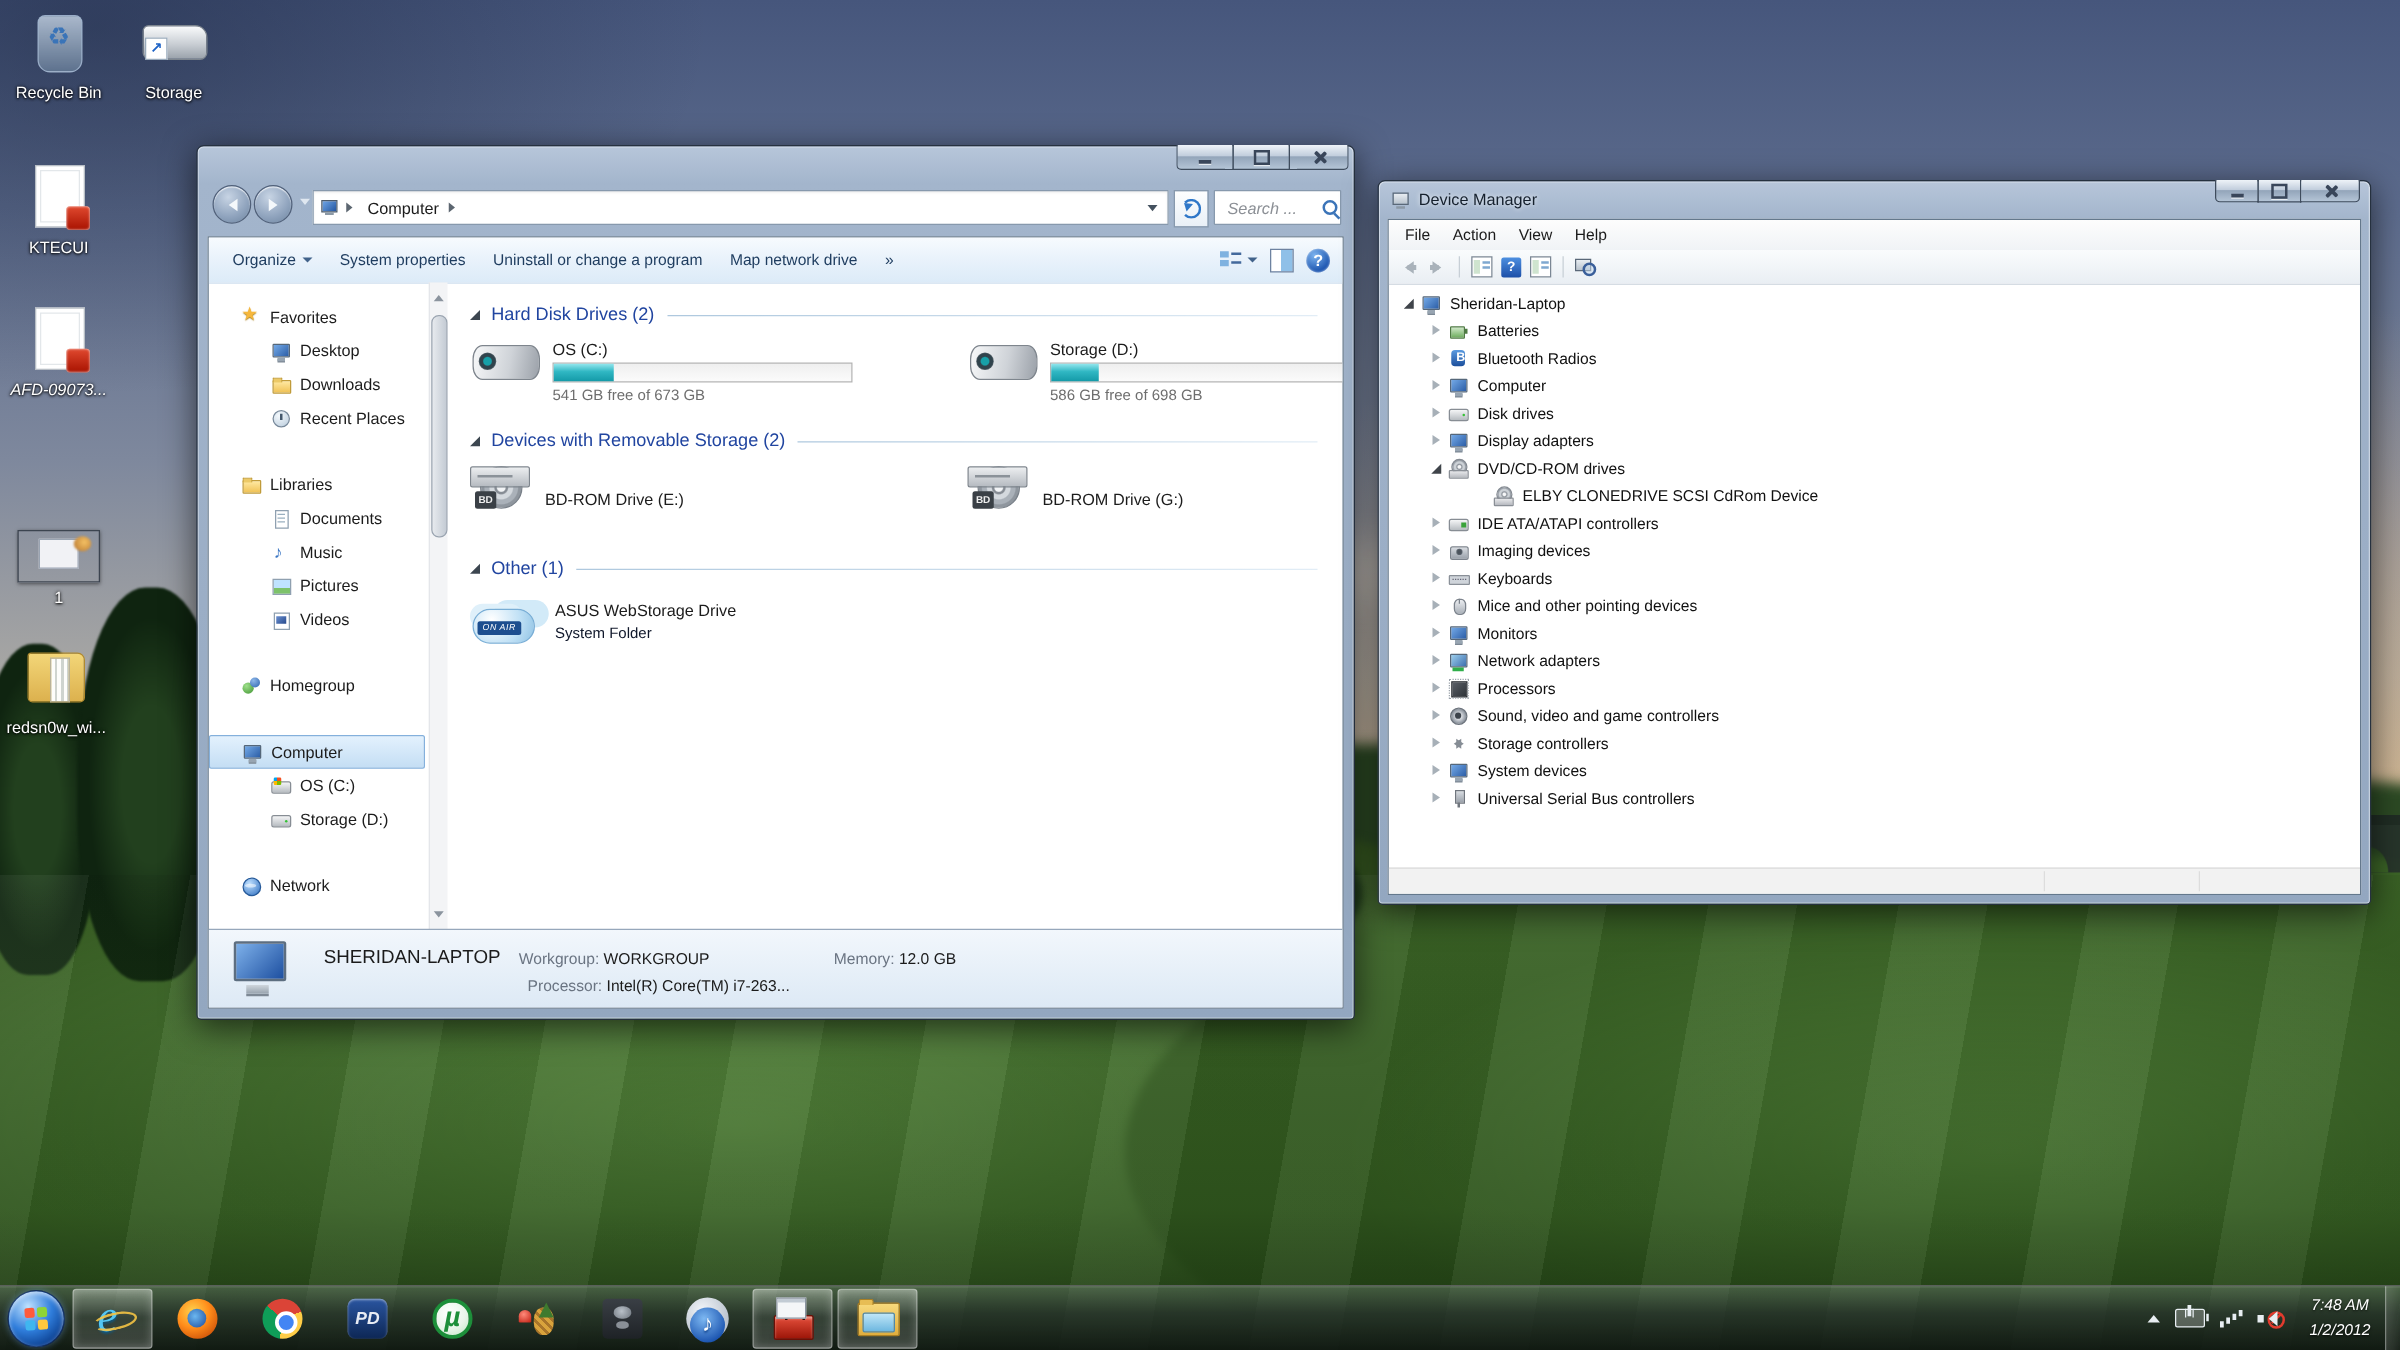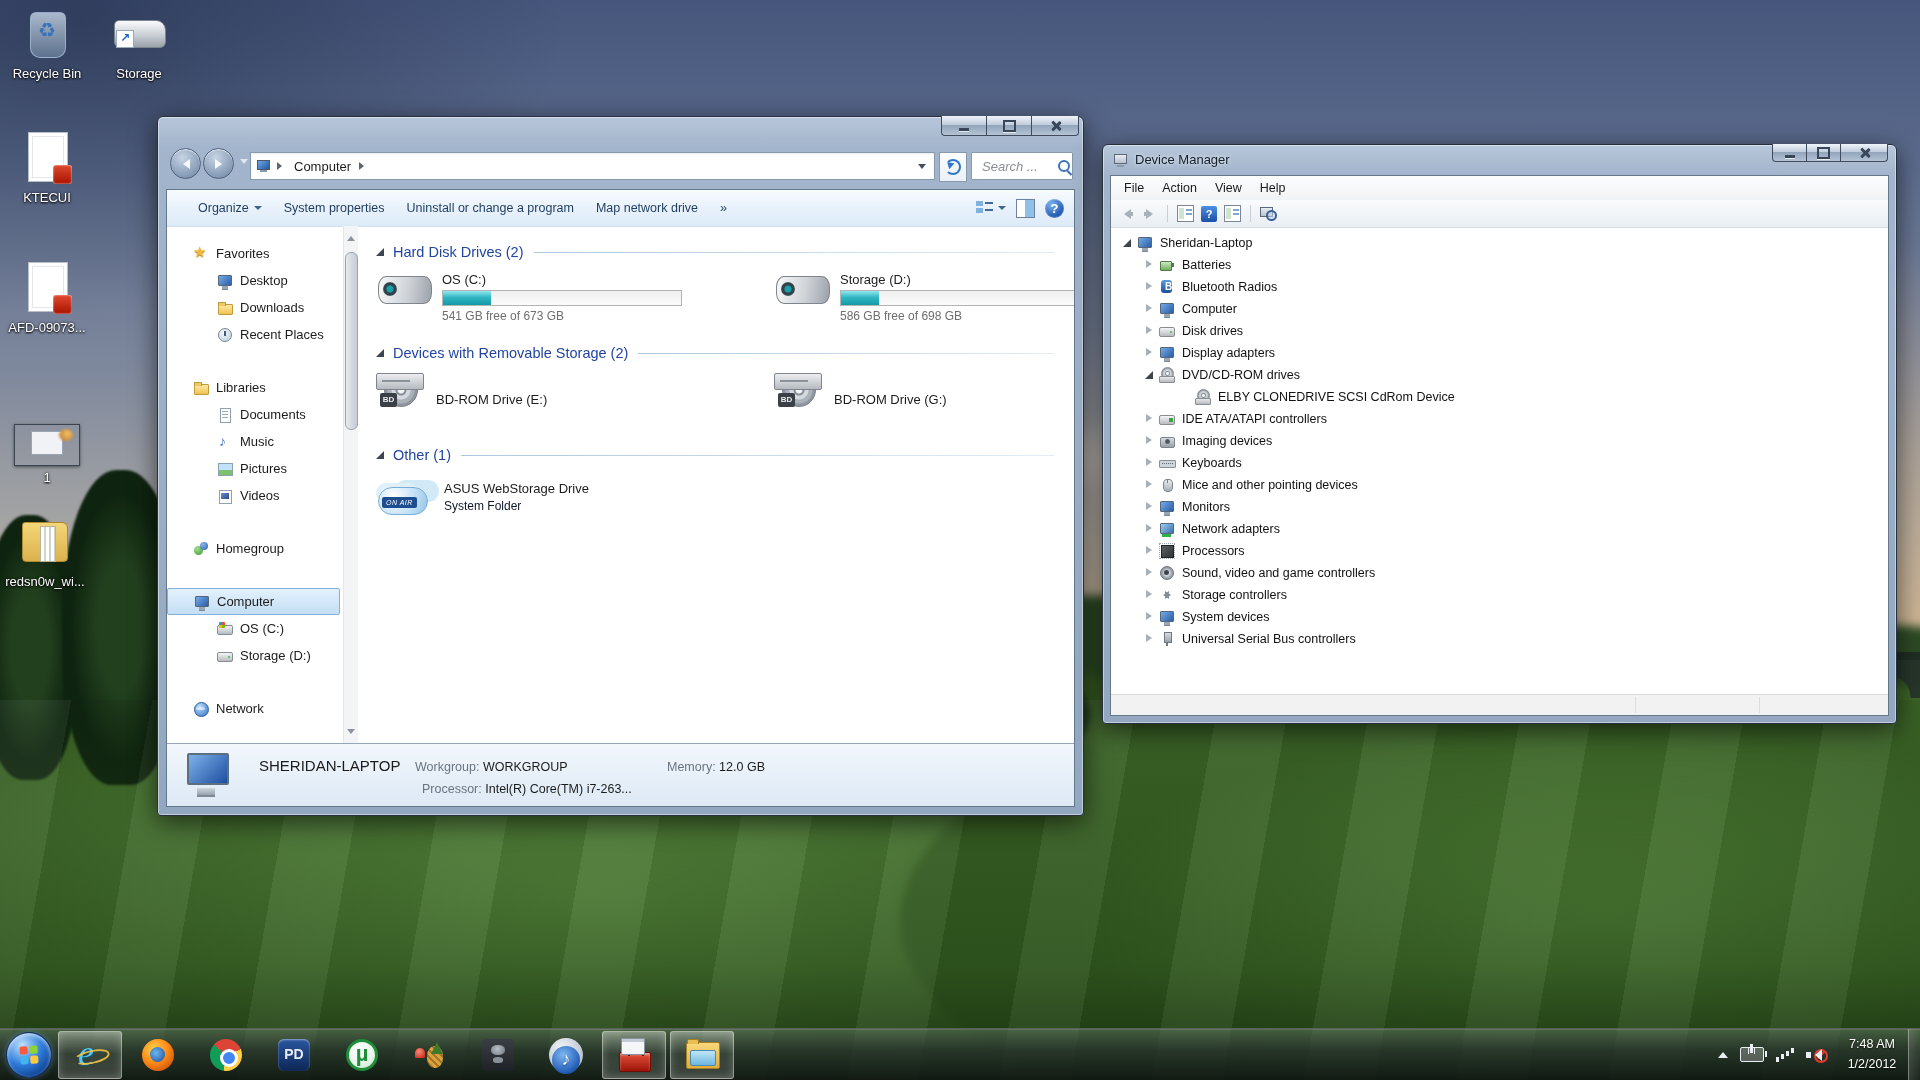"Organize" .cmdbar { padding: 0 20px -> 0 8px }
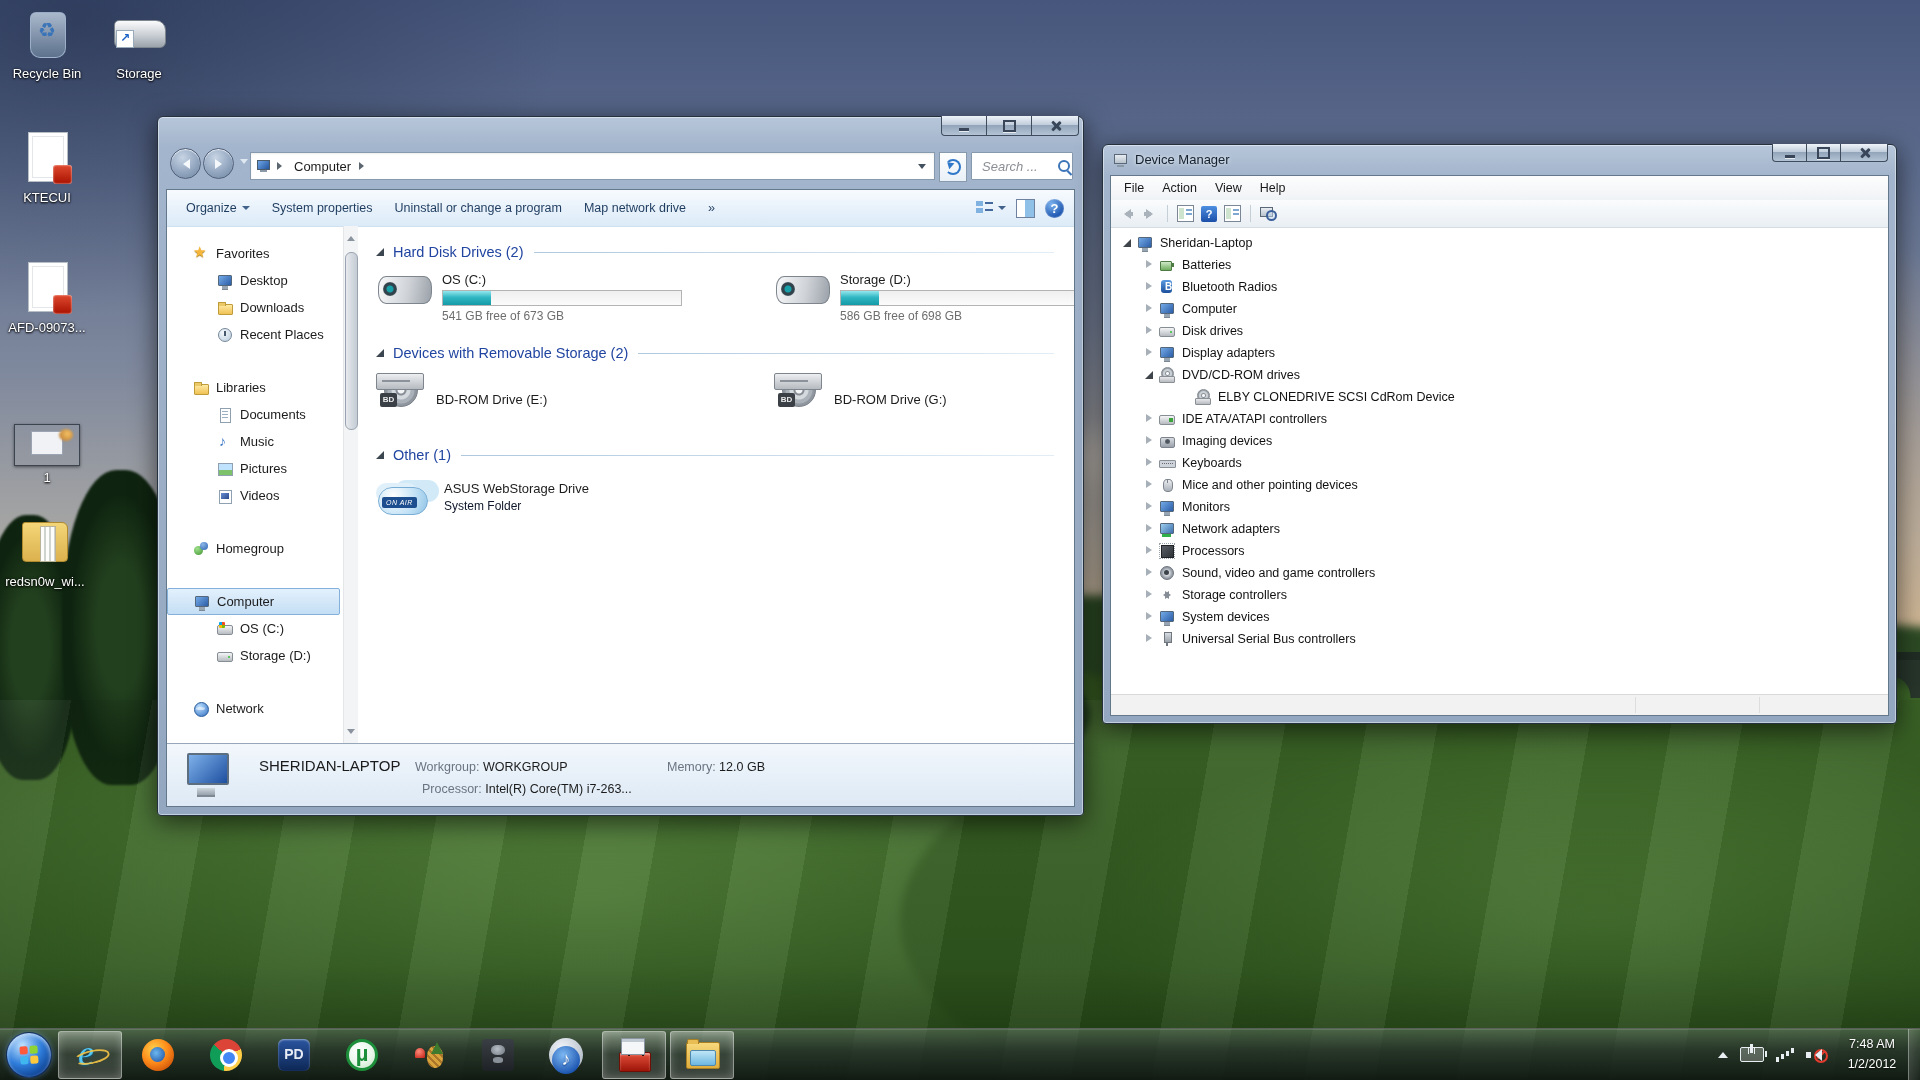"AFD-09073..." .pos-afd { font-style: none -> italic; top: 260px -> 244px }
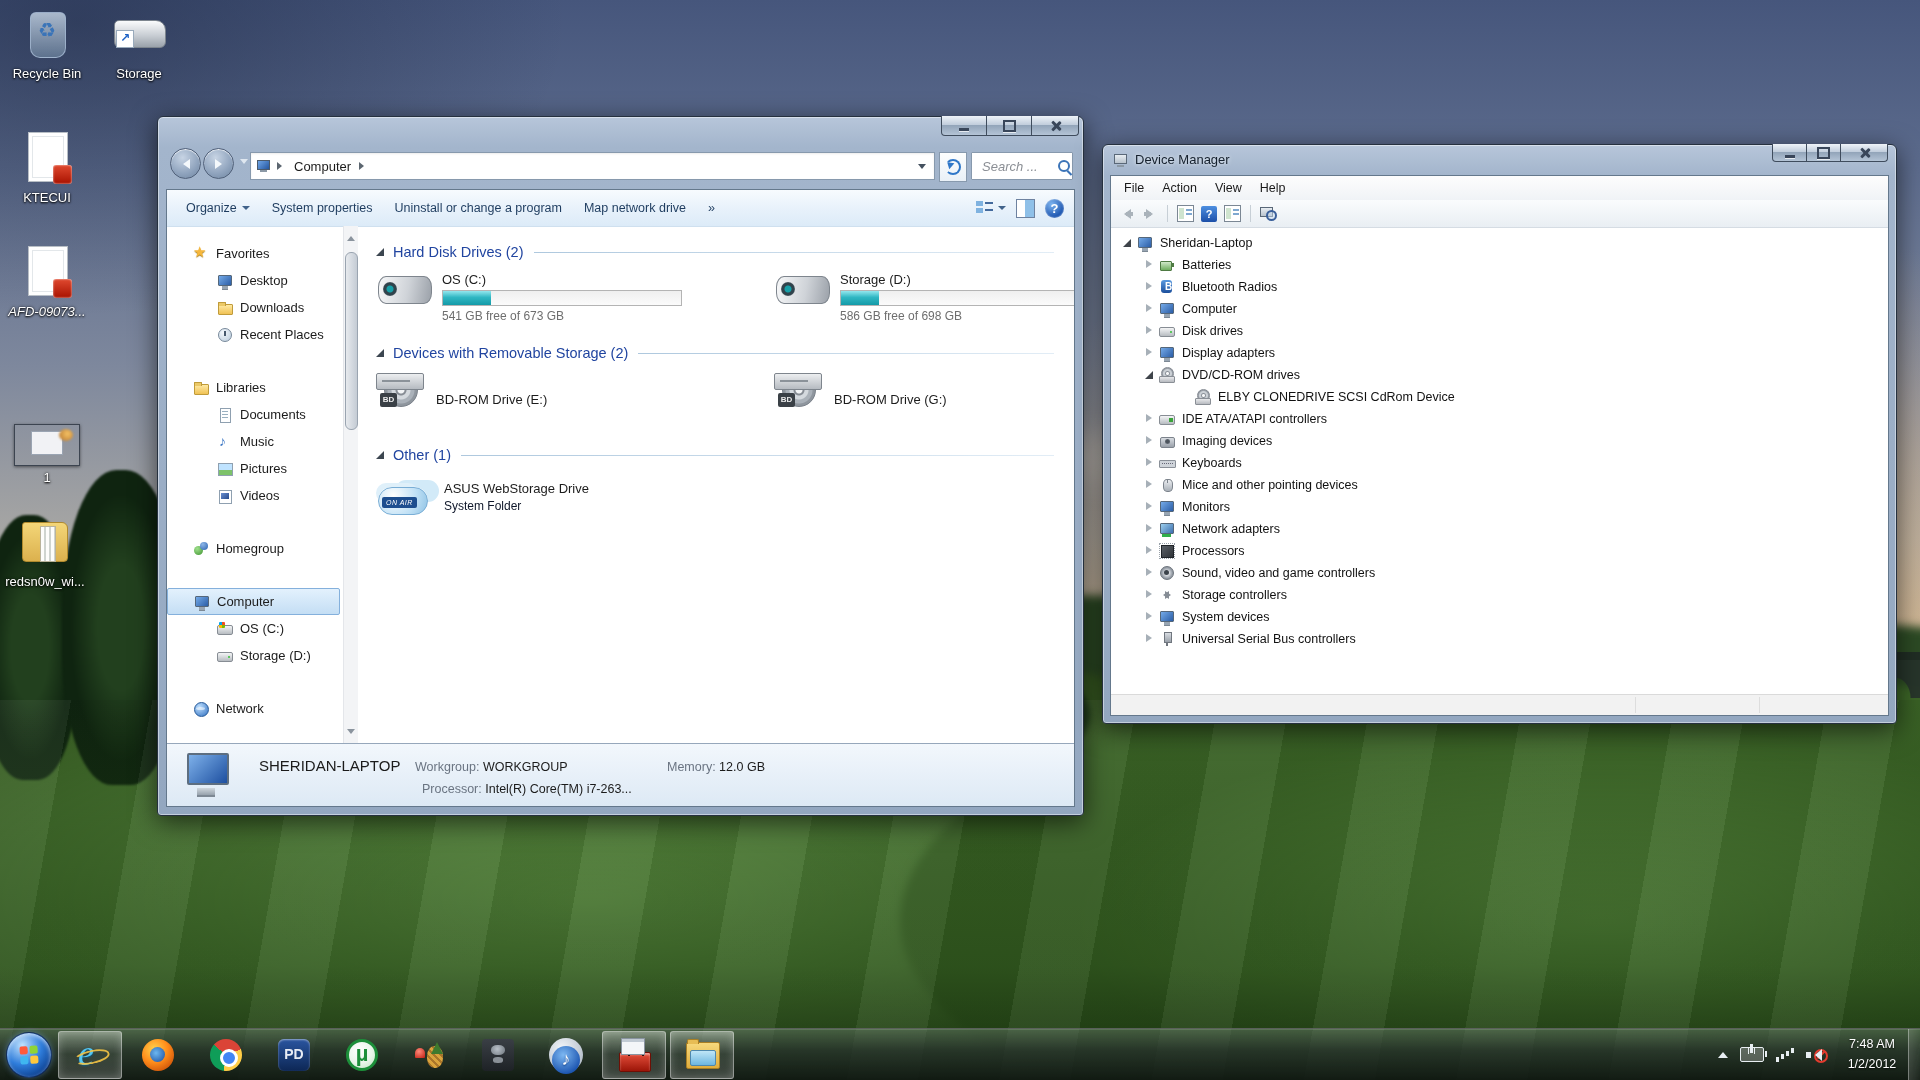"7:48 AM" .taskbar { font-style: none -> italic }
